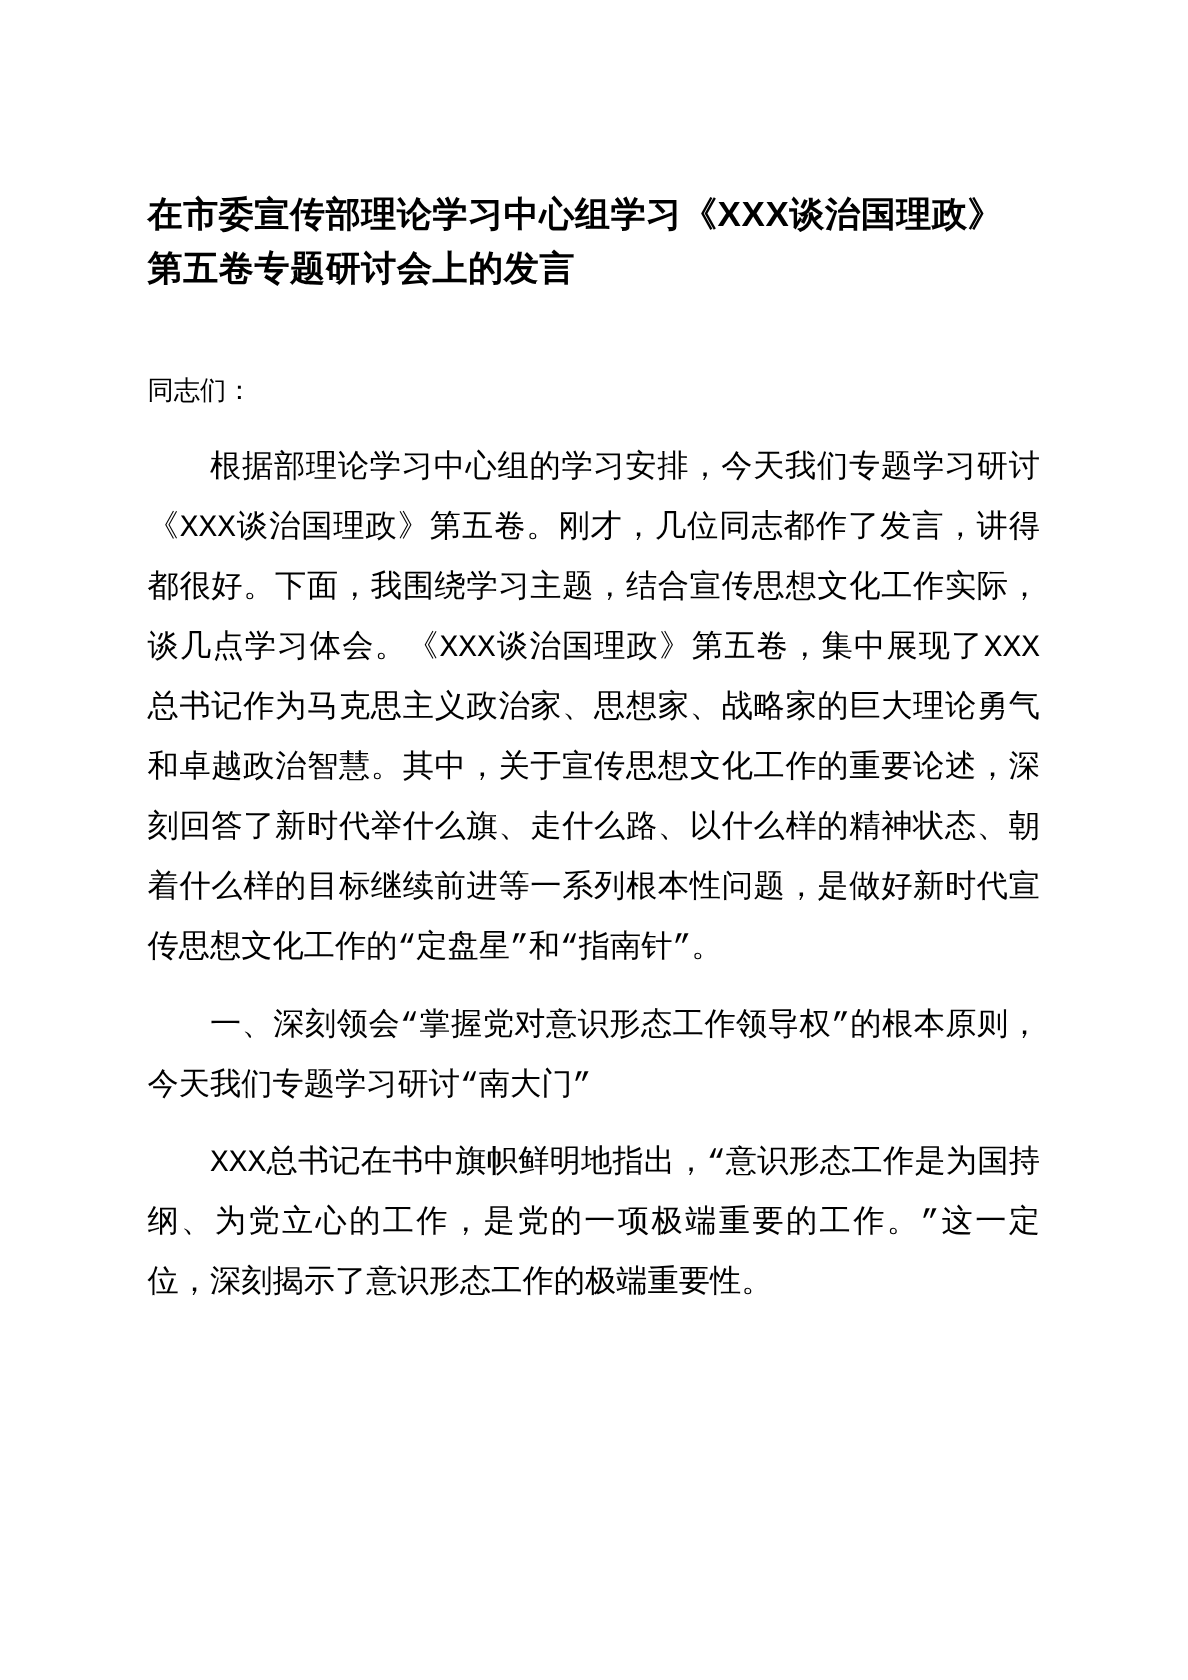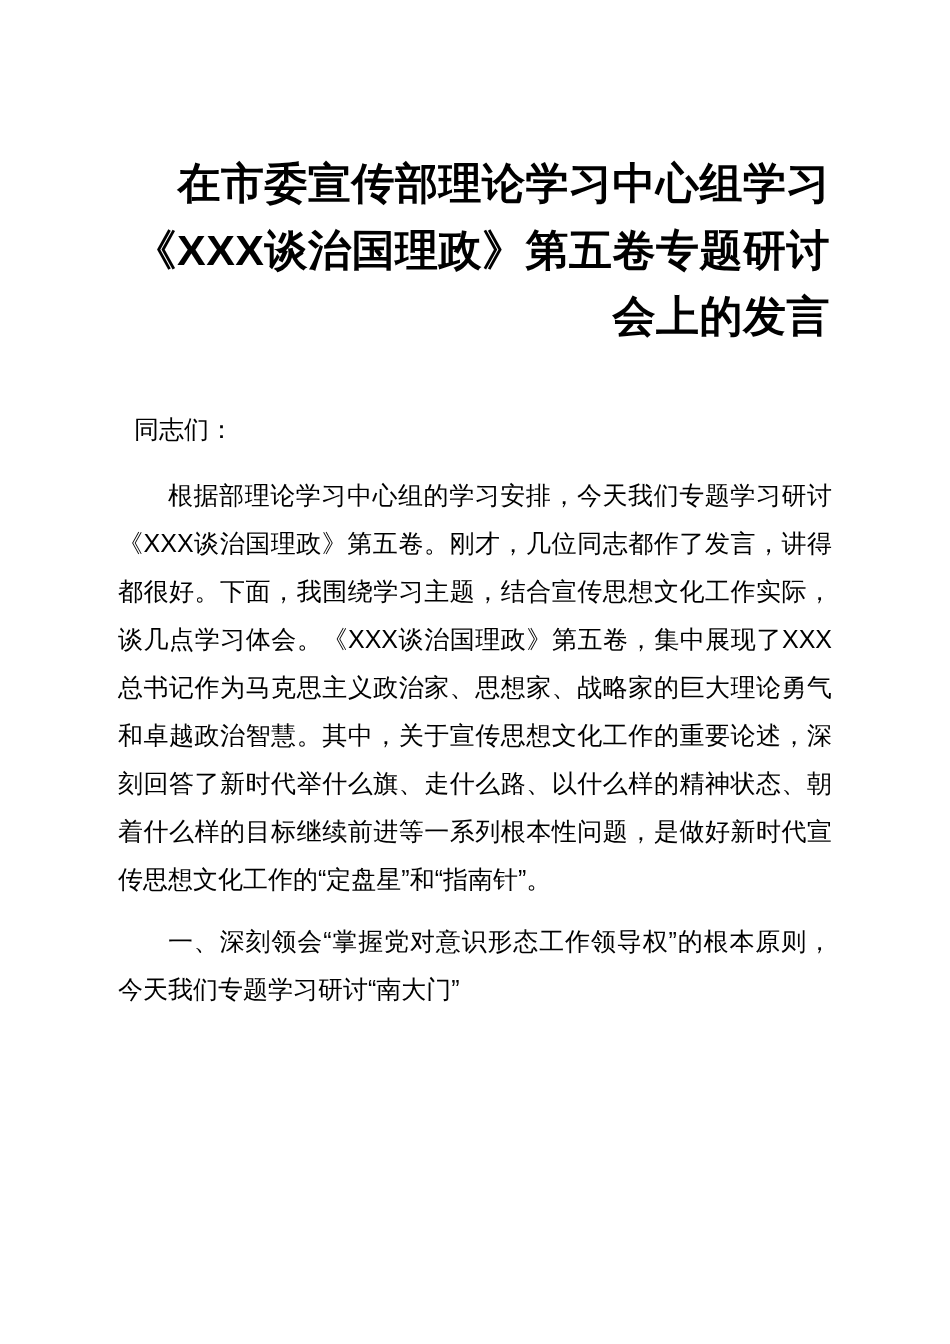"在市委宣传部理论学习中心组学习《XXX谈治国理政》第五卷专题研讨会上的发言" .doc-title { font-size: 43px -> 28px; margin: 0 2px 56px 0 -> 0 16px 56px 0; text-align: right -> left }
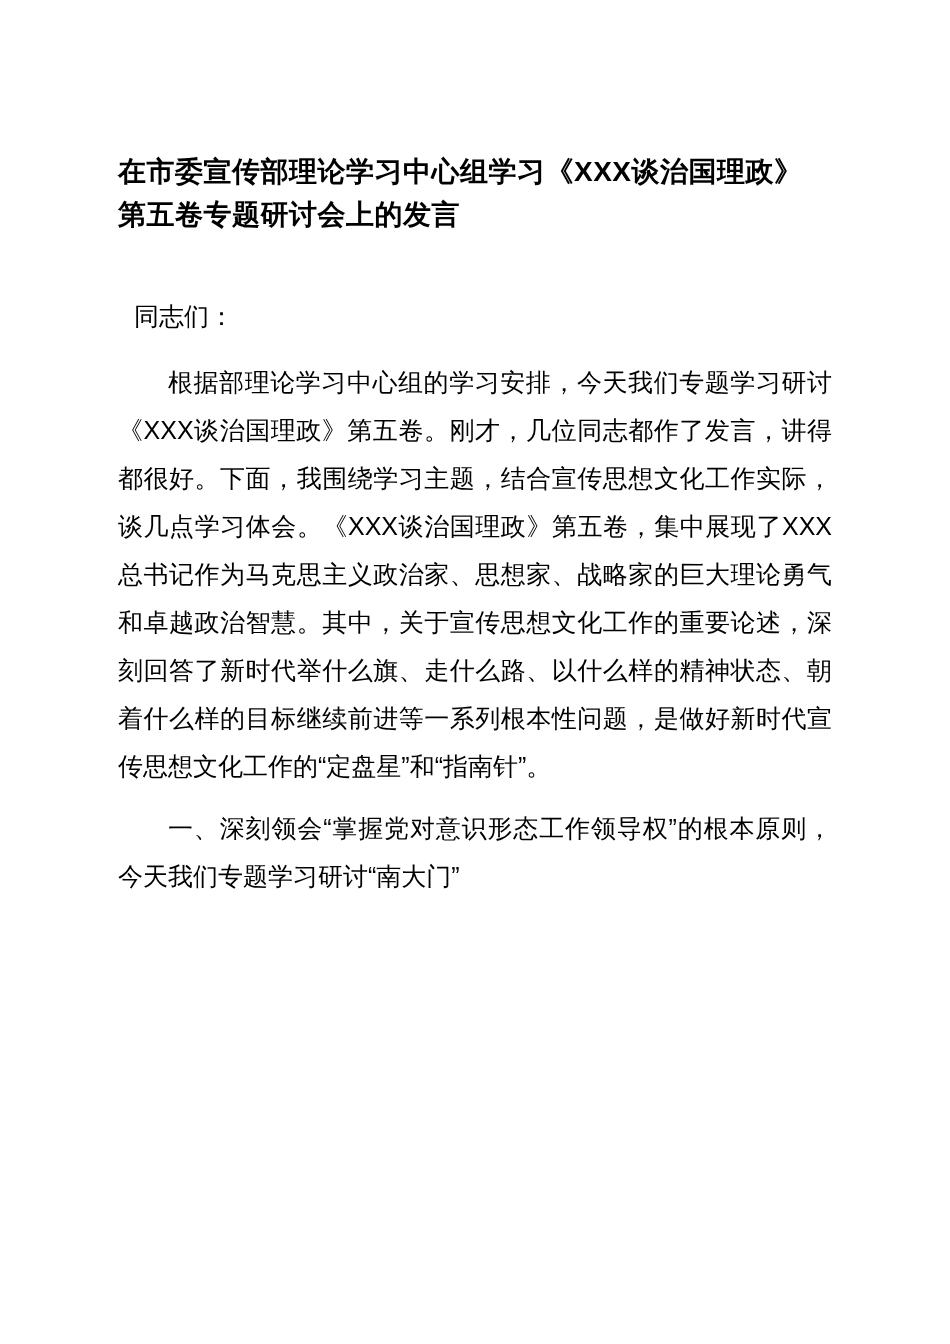"同志们：" .salutation { font-size: 25px -> 21px; margin: 0 0 18px 16px -> 0 0 18px 0 }
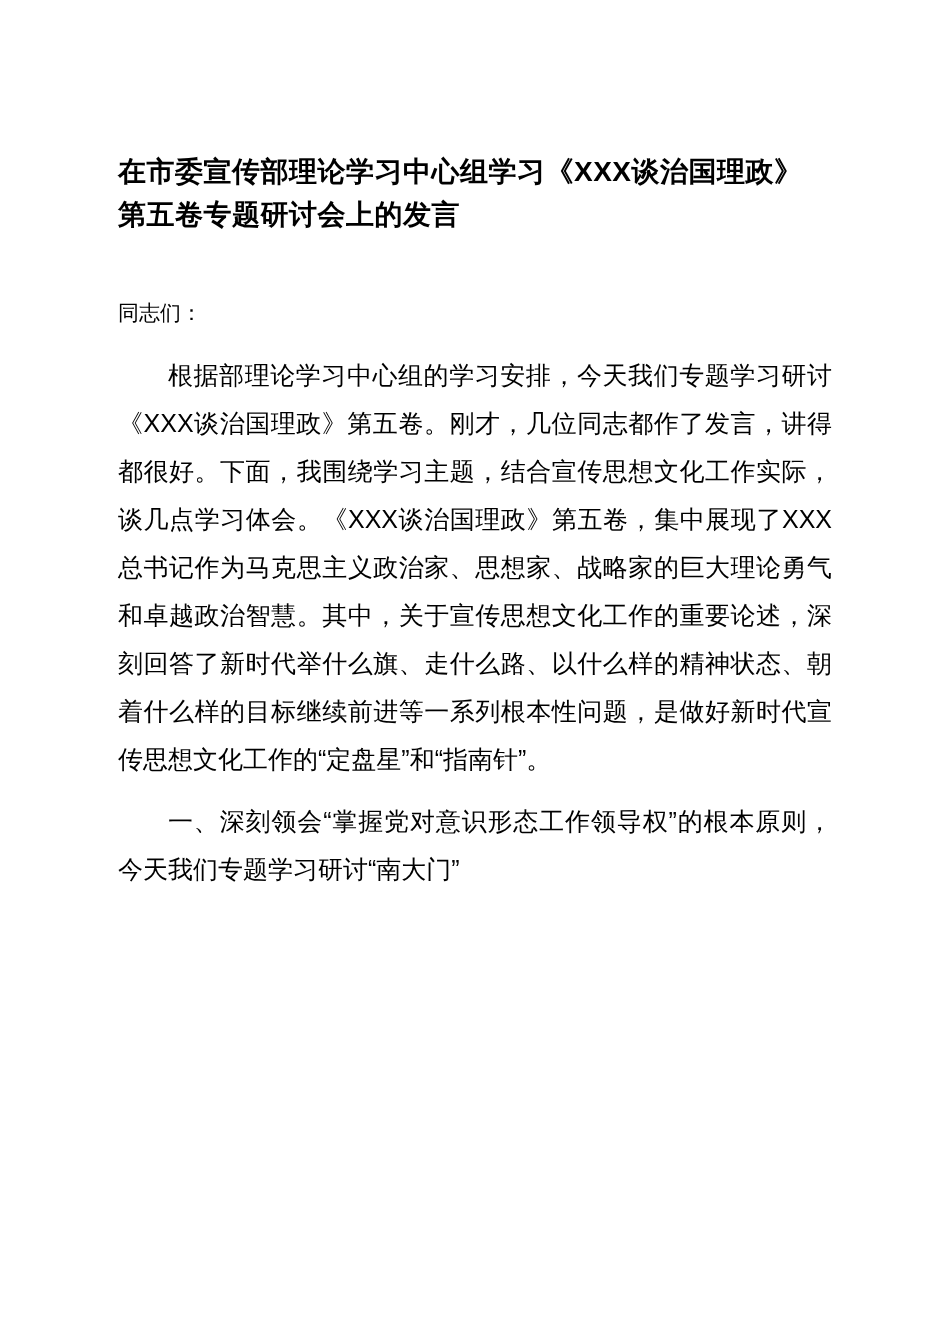"根据部理论学习中心组的学习安排，今天我们专题学习研讨《XXX谈治国理政》第五卷。" p.body-para { font-family: none -> Liberation Mono, monospace }
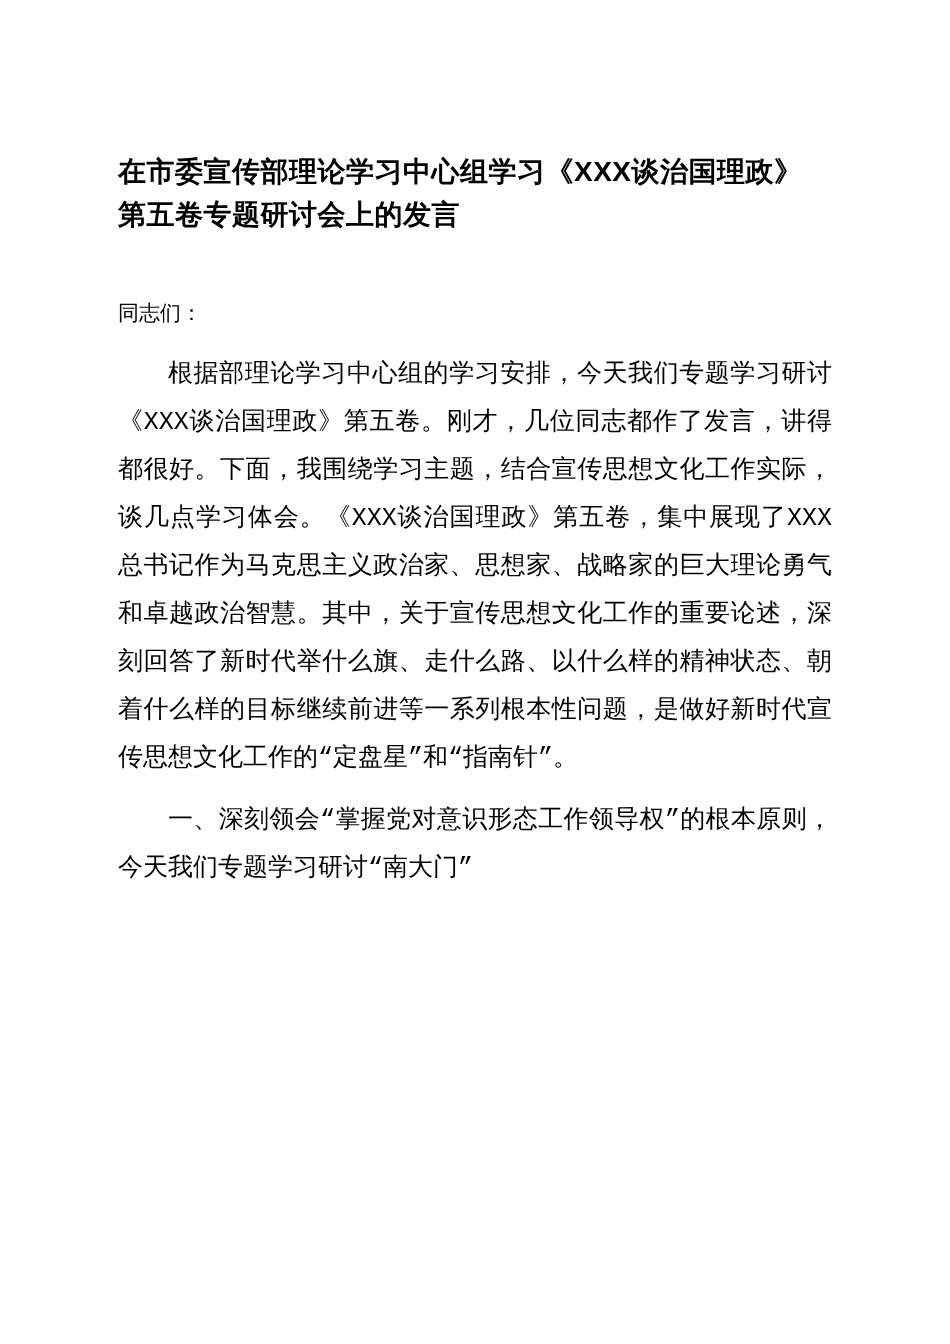"XXX总书记在书中旗帜鲜明地指出，“意识形态工作是为国持纲、为党立心的工作，是党" p.body-para { html: none -> <p>XXX总书记在书中旗帜鲜明地指出，“意识形态工作是为国持纲、为党立心的工作，是党的一项极端重要的工作。”这一定位，深刻揭示了意识形态工作的极端重要性。</p> }
